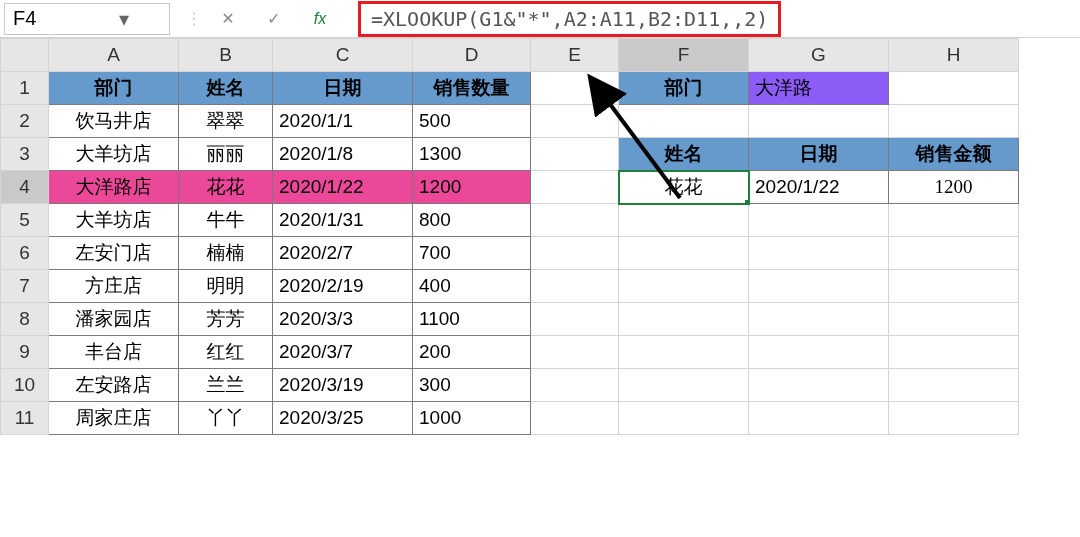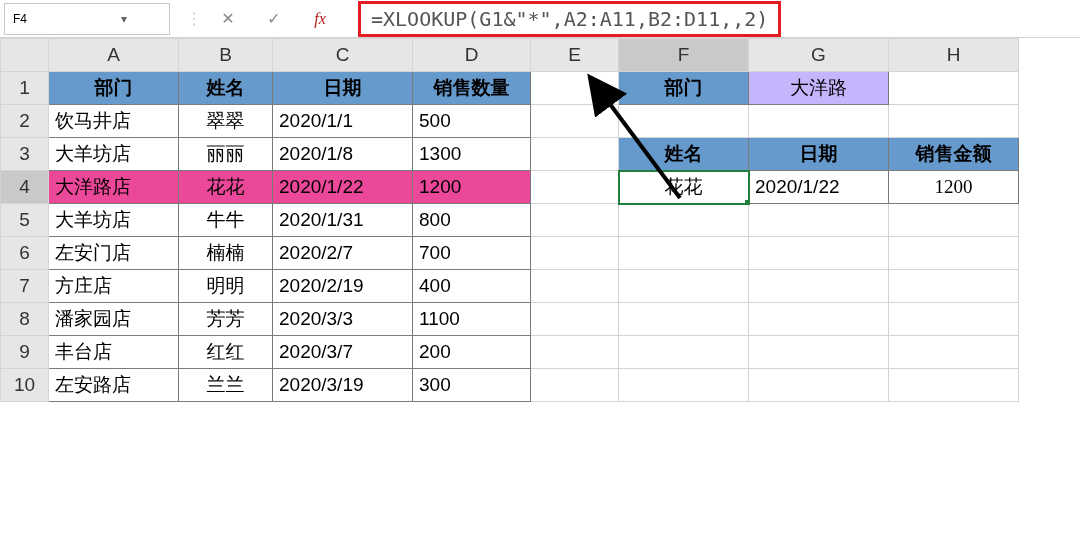"F4" .name-box span { font-size: 12px -> 20px }
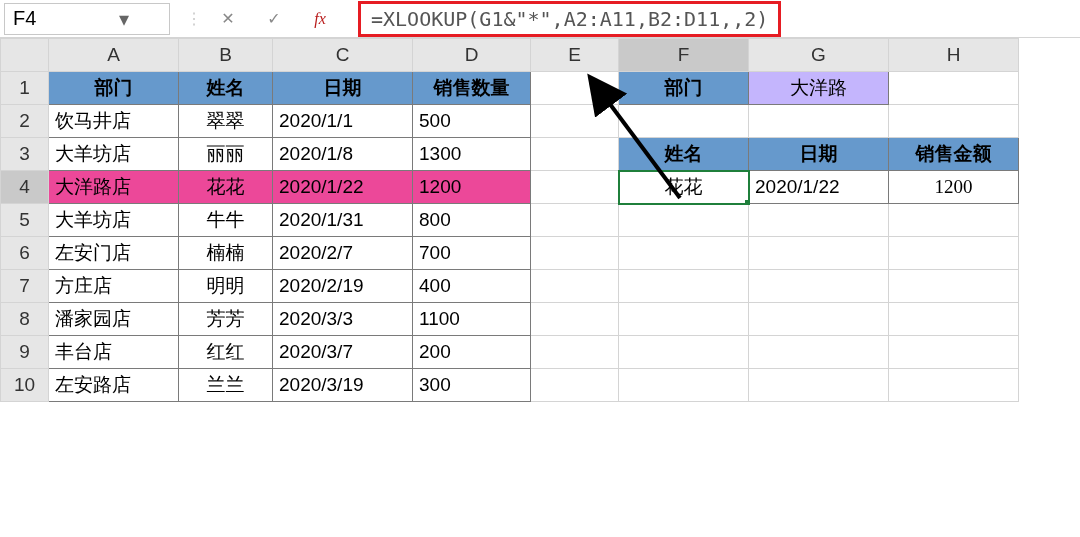"fx" .fx-label { color: #b91c1c -> #15803d; font-family: Liberation Serif, serif -> Liberation Sans, sans-serif }
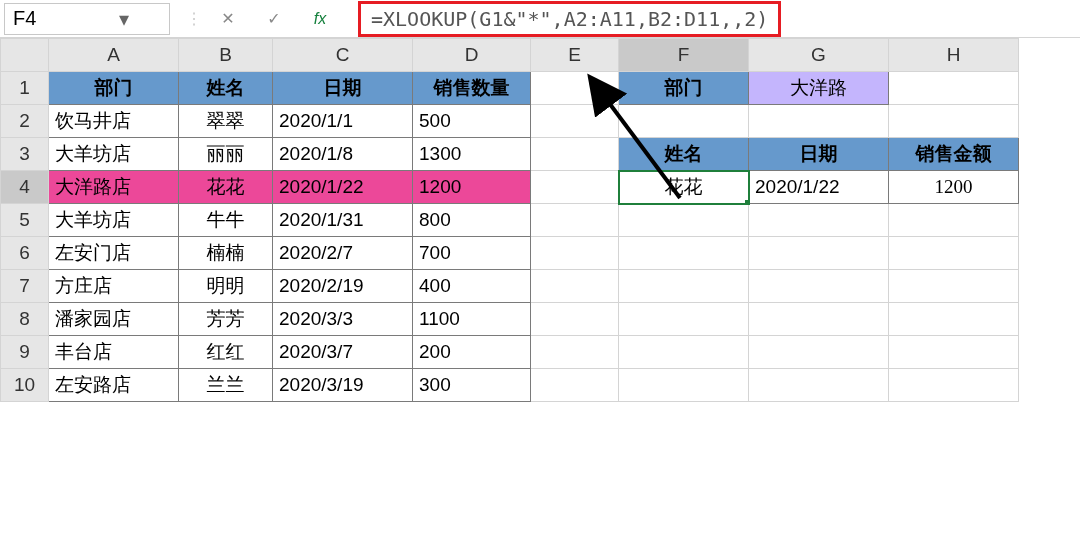"大洋路" .hdr-pink-val { background: #c4b5fd -> #8b5cf6; text-align: center -> left }
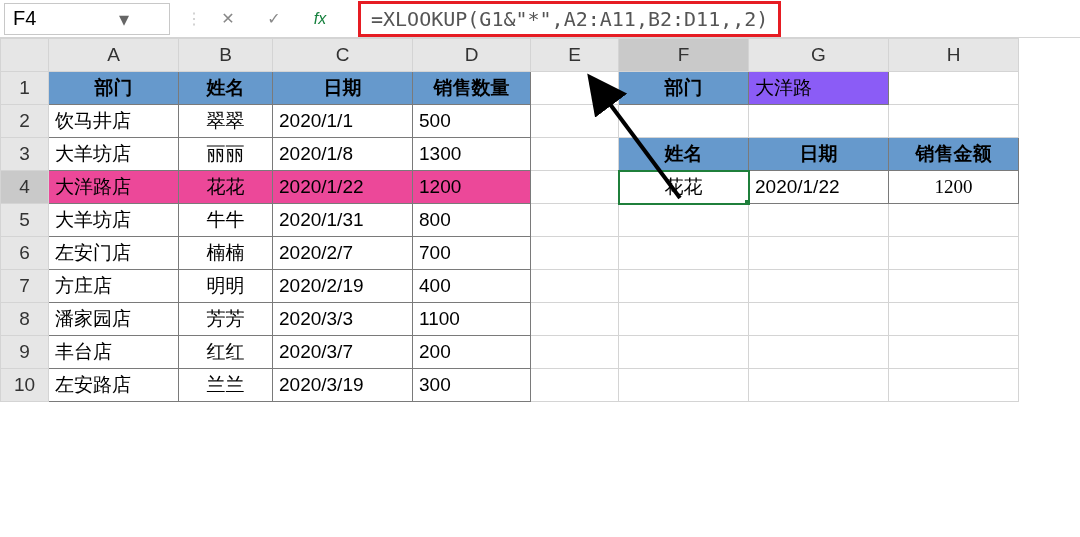"饮马井店" .txt-l { text-align: left -> center }
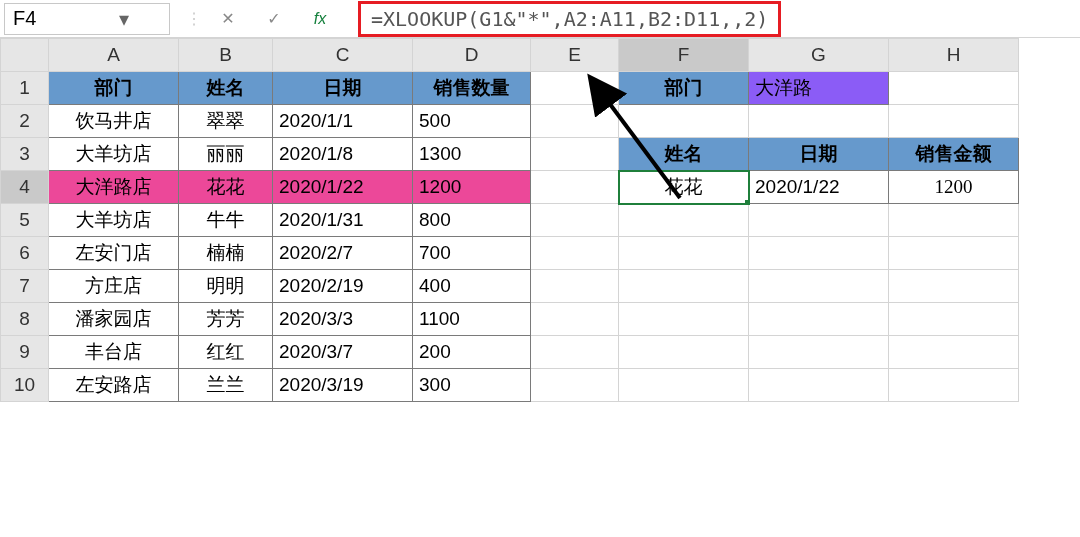"11" tr { html: none -> <tr> <td>11</td> <td>周家庄店</td> <td>丫丫</td> <td>2020/3/25</td> <td>1000</td> <td></td> <td></td> <td></td> <td></td> </tr> }
